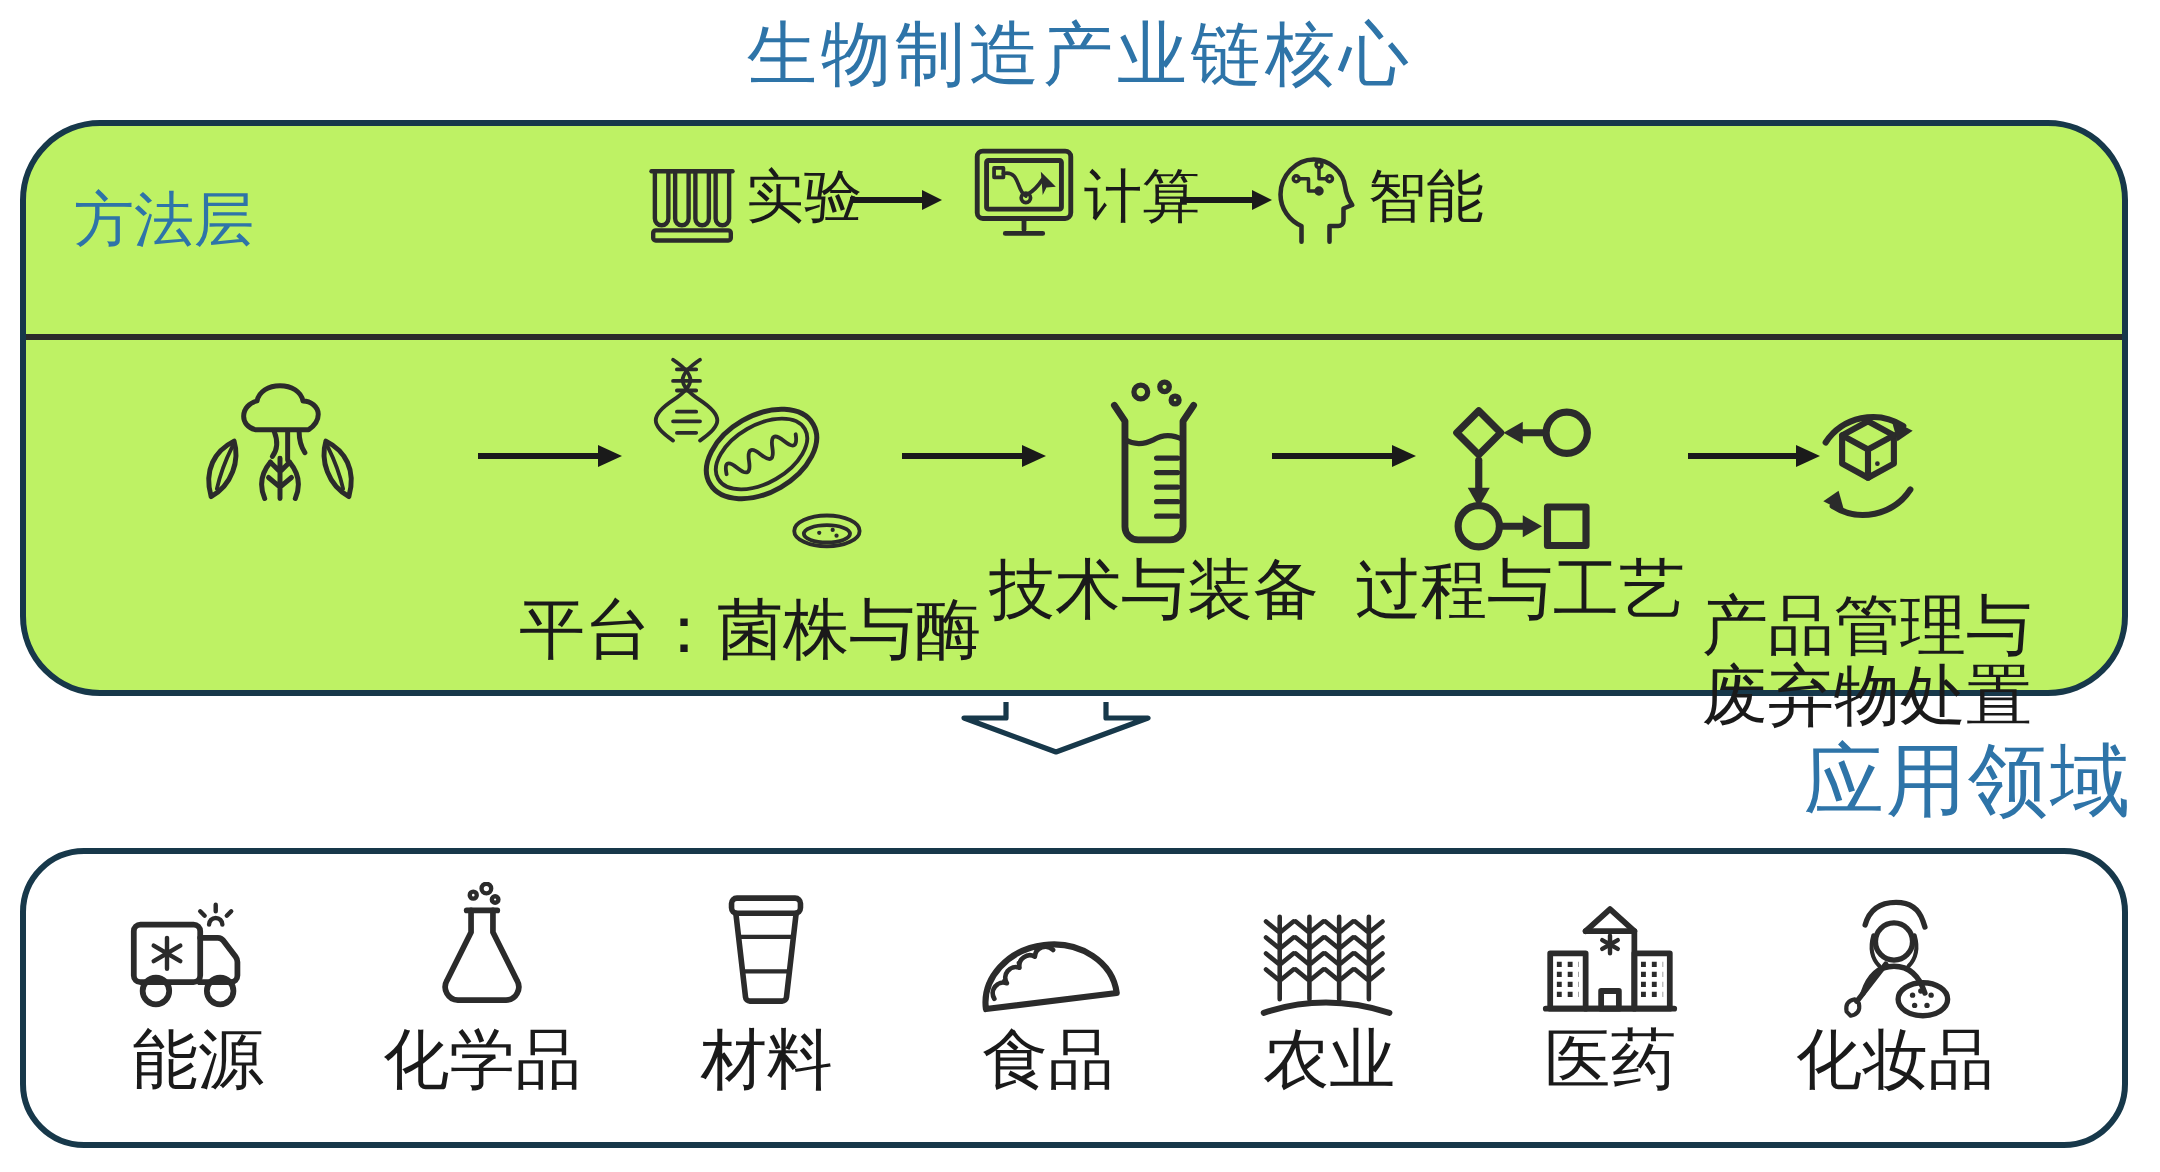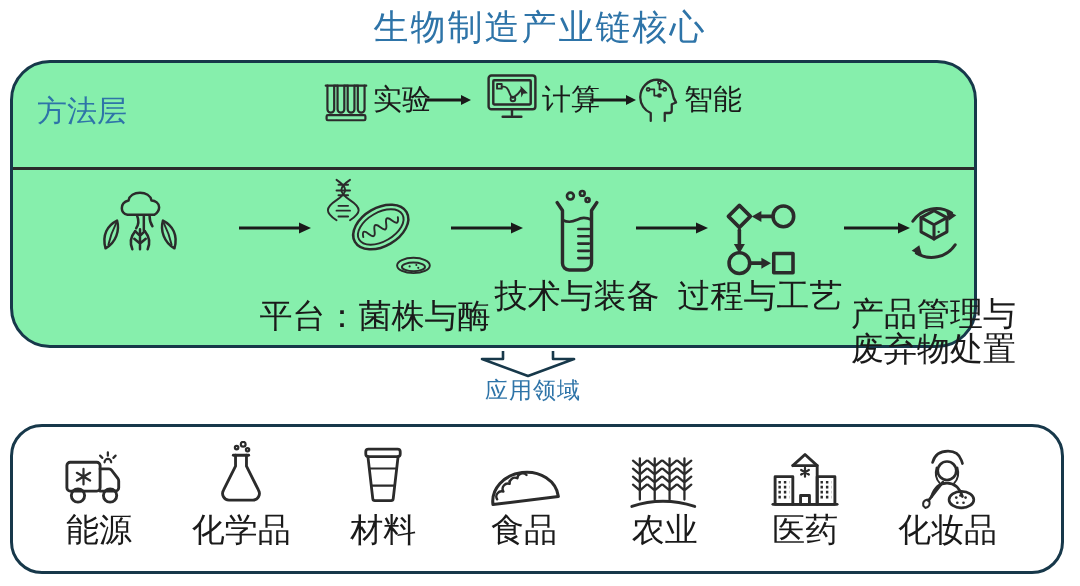"方法层" .core-box { background: #86efac -> #bef264; width: 967px -> 1054px }
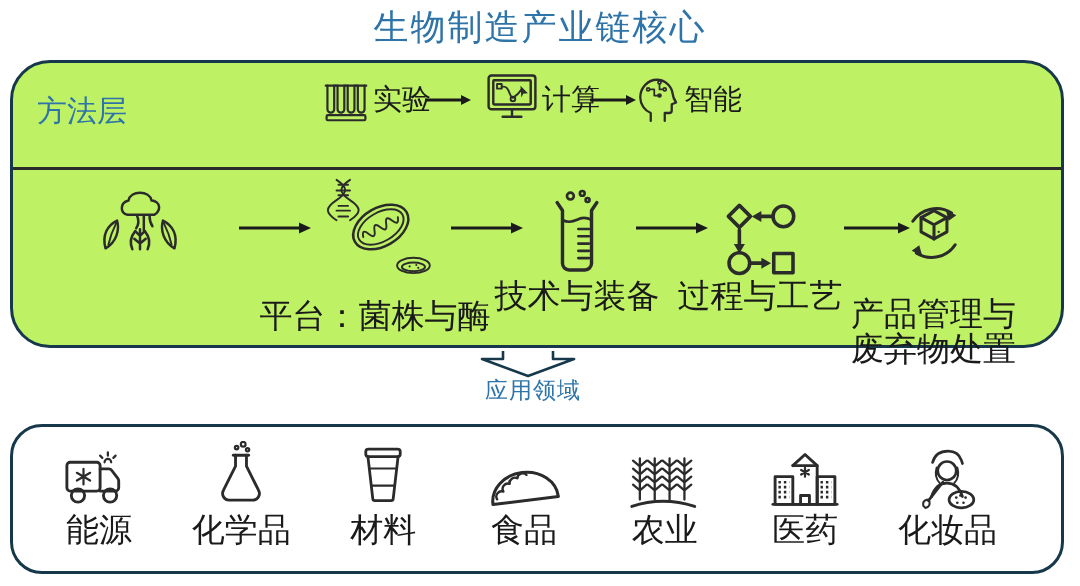"应用领域" .apps-label { font-size: 23px -> 40px; text-align: center -> right }
